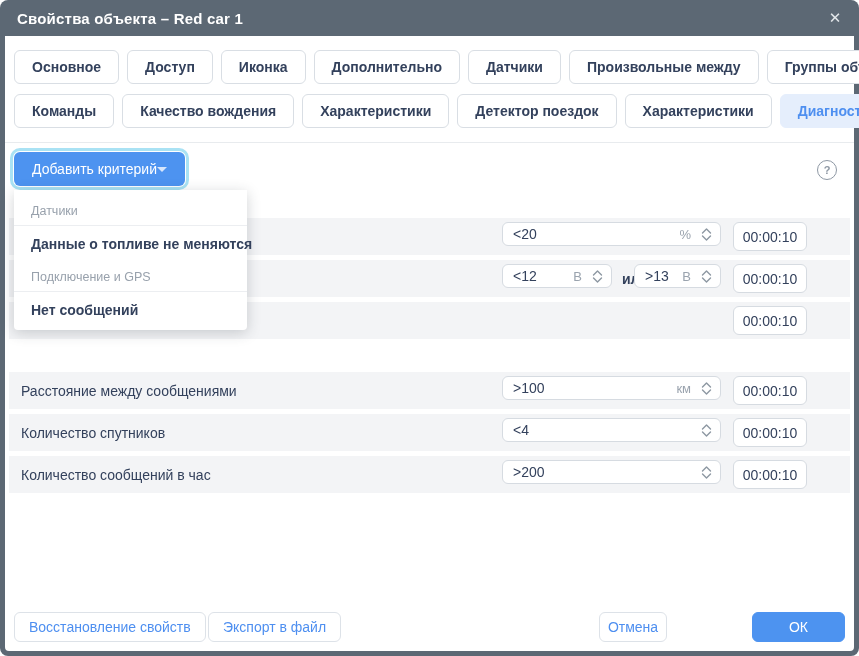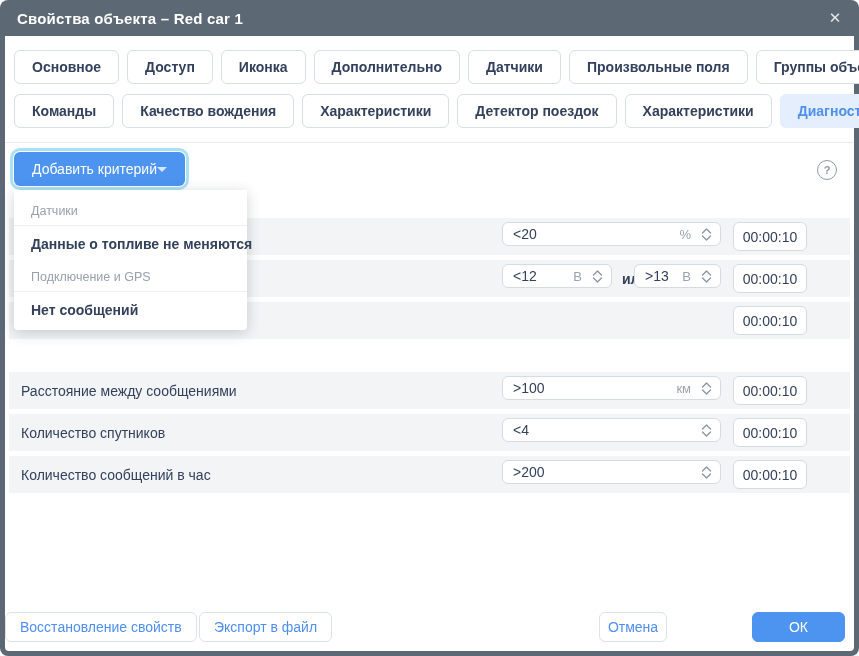"Произвольные поля" div.tab { text: поля -> между }
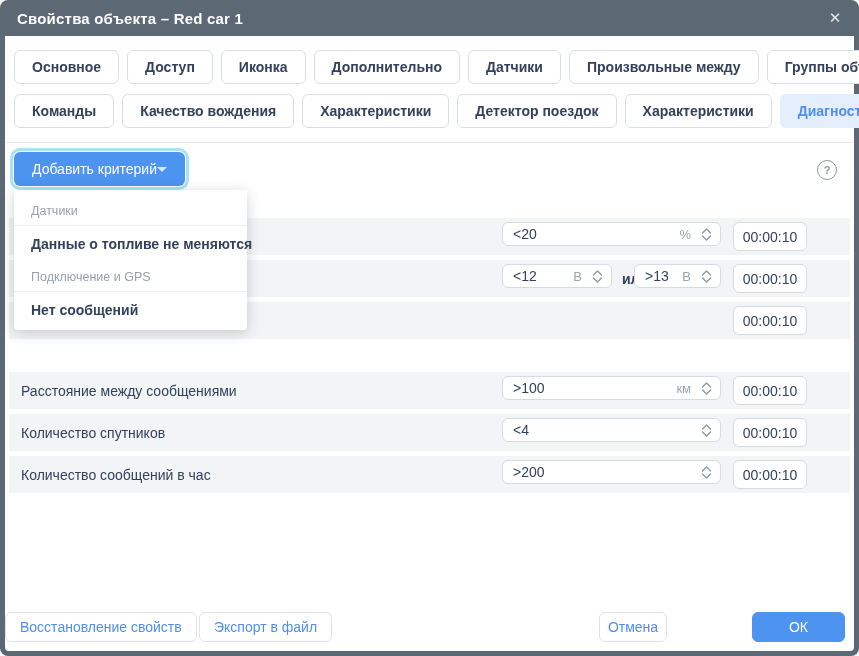"Восстановление свойств" .footer { left: 0 -> 9px }
